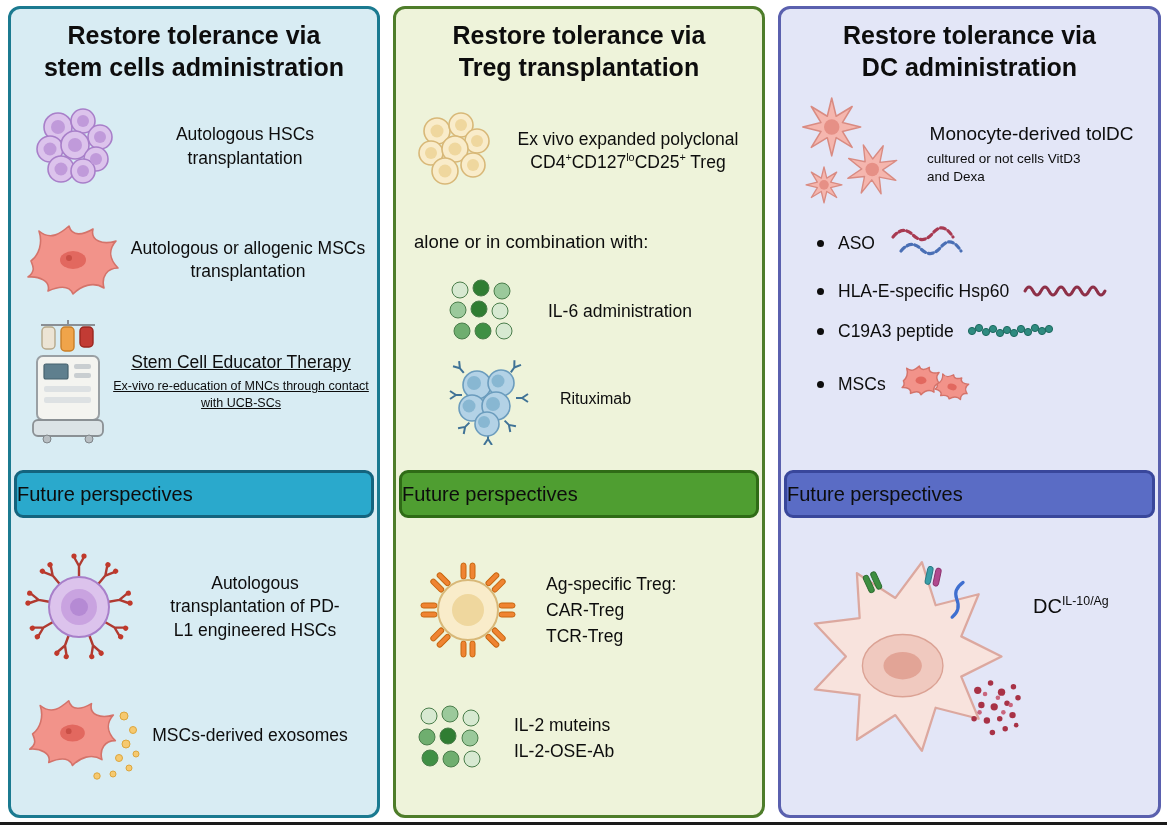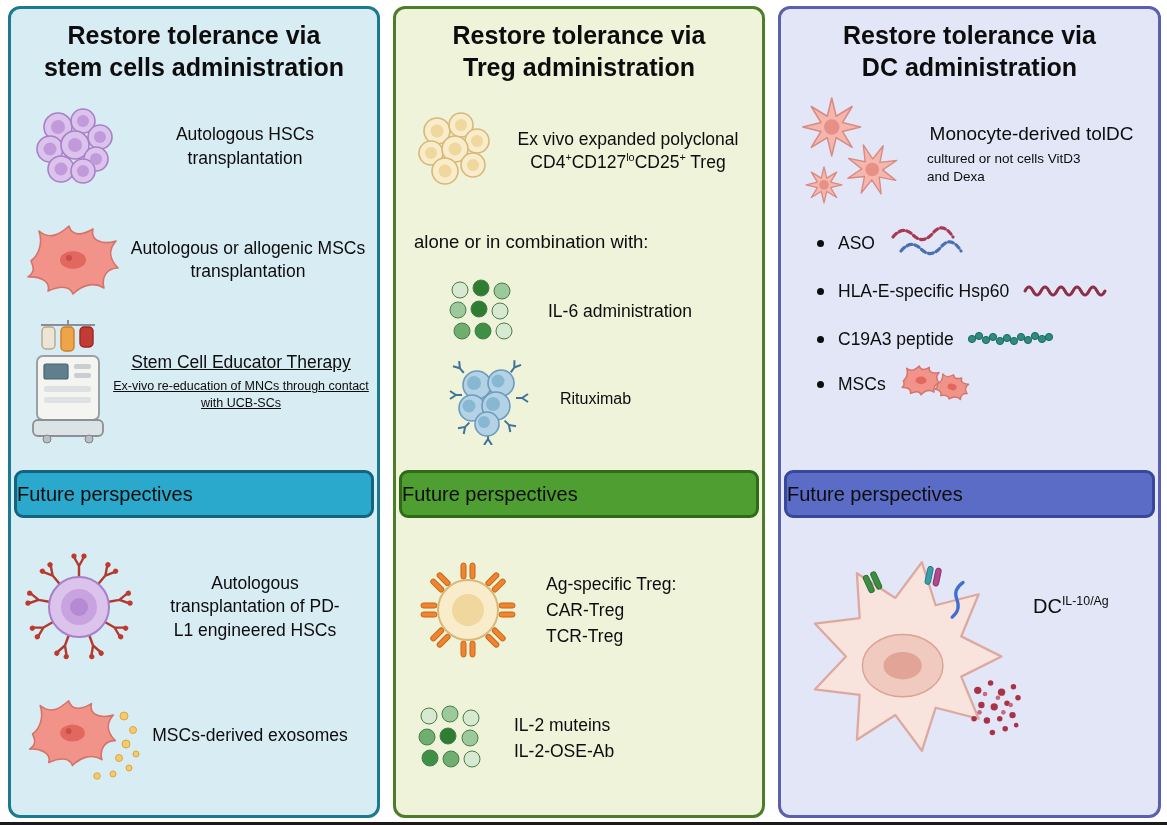"Treg administration" span { text: administration -> transplantation }
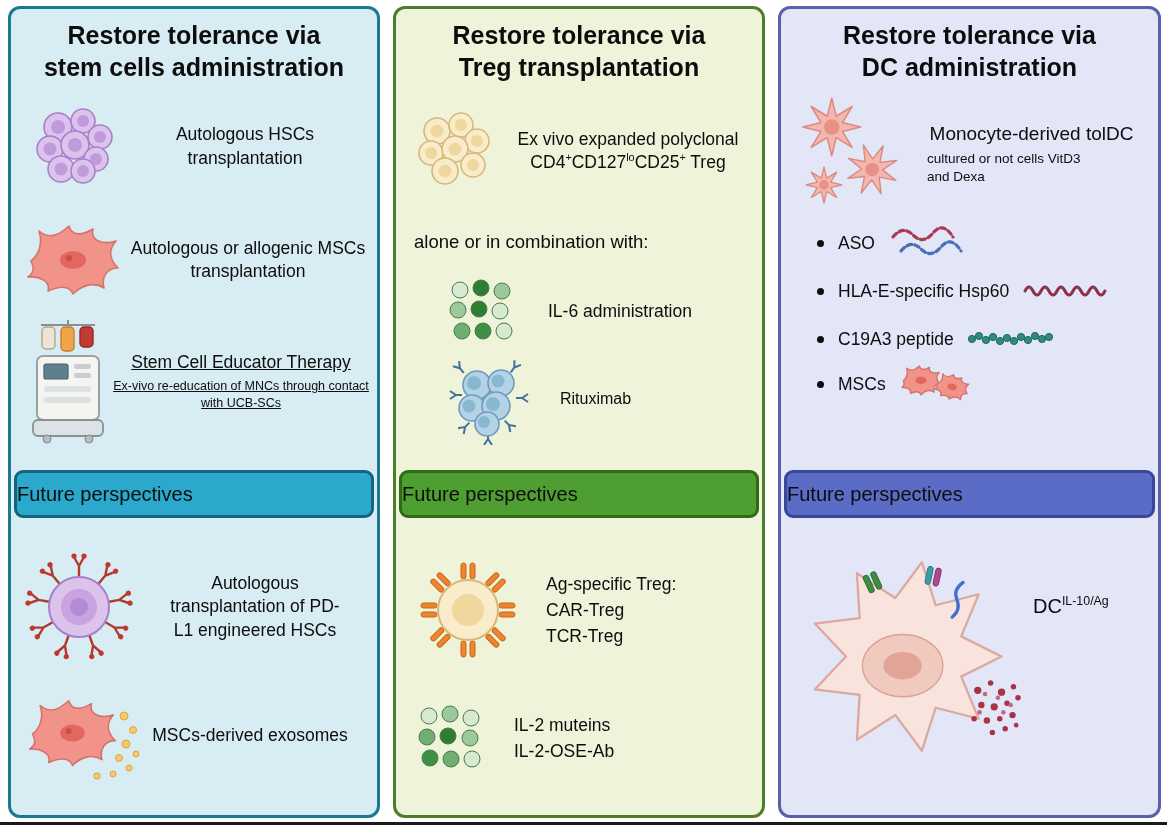"C19A3 peptide" div.bullet-row { top: 310px -> 302px }
